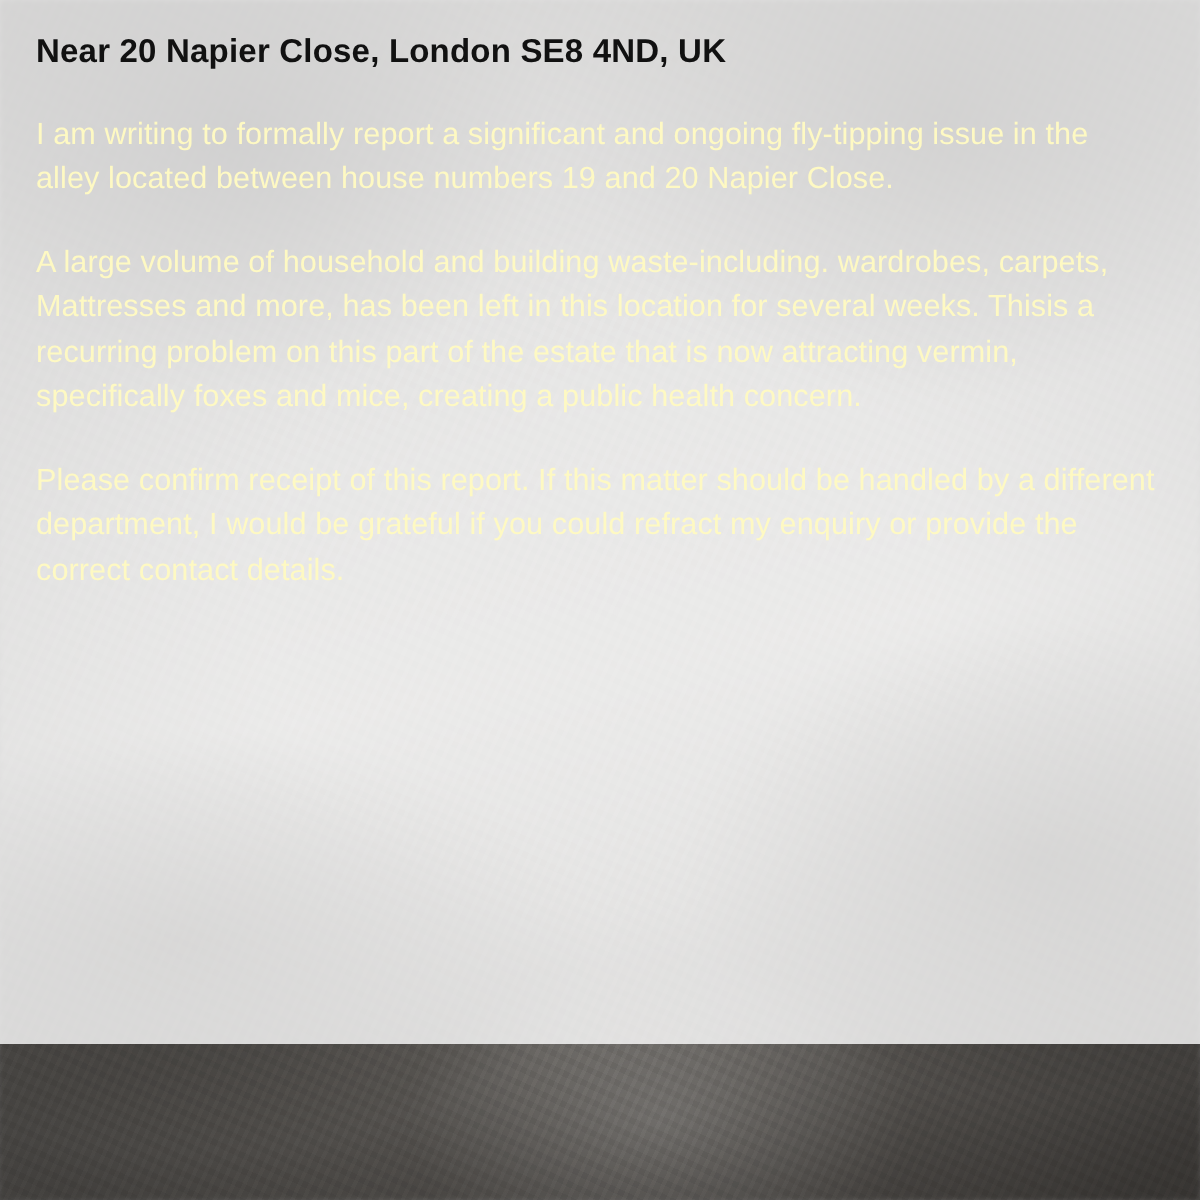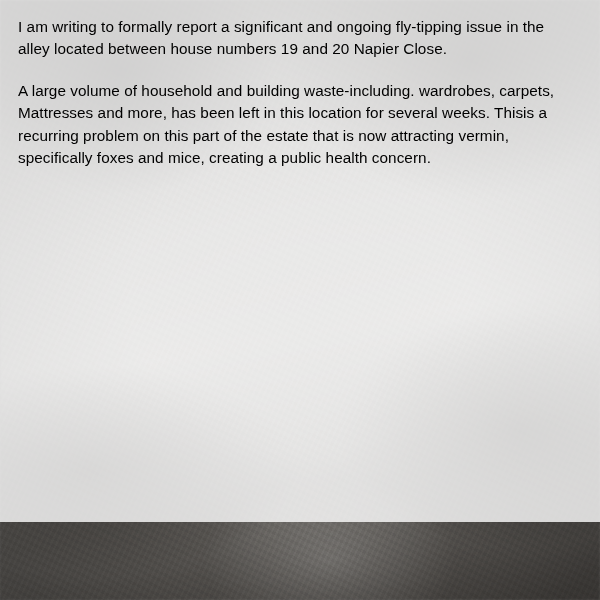"Near 20 Napier Close, London" h1 { html: none -> <h1>Near 20 Napier Close, London SE8 4ND, UK</h1> }
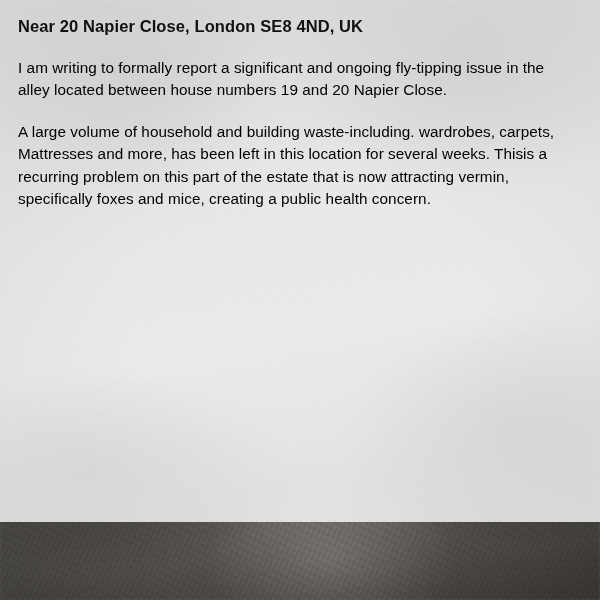"I am writing to formally" .para { color: #000000 -> #fef9c3 }
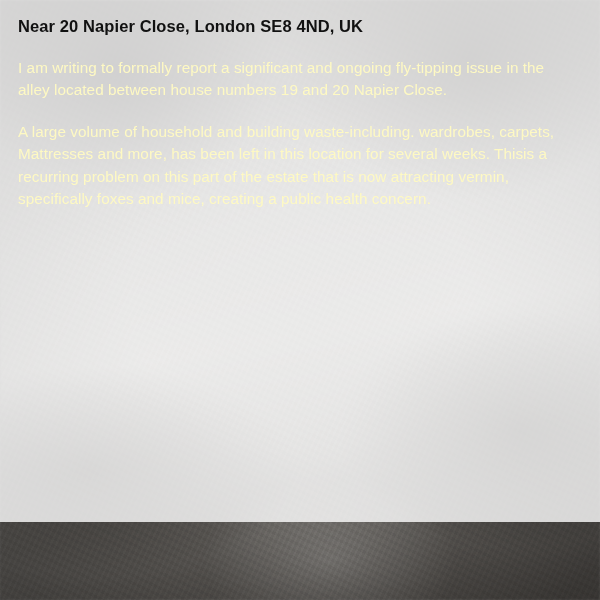"Please confirm receipt of this" p.para { html: none -> <p>Please confirm receipt of this report. If this matter should be handled by a different department, I would be grateful if you could refract my enquiry or provide the correct contact details.</p> }
